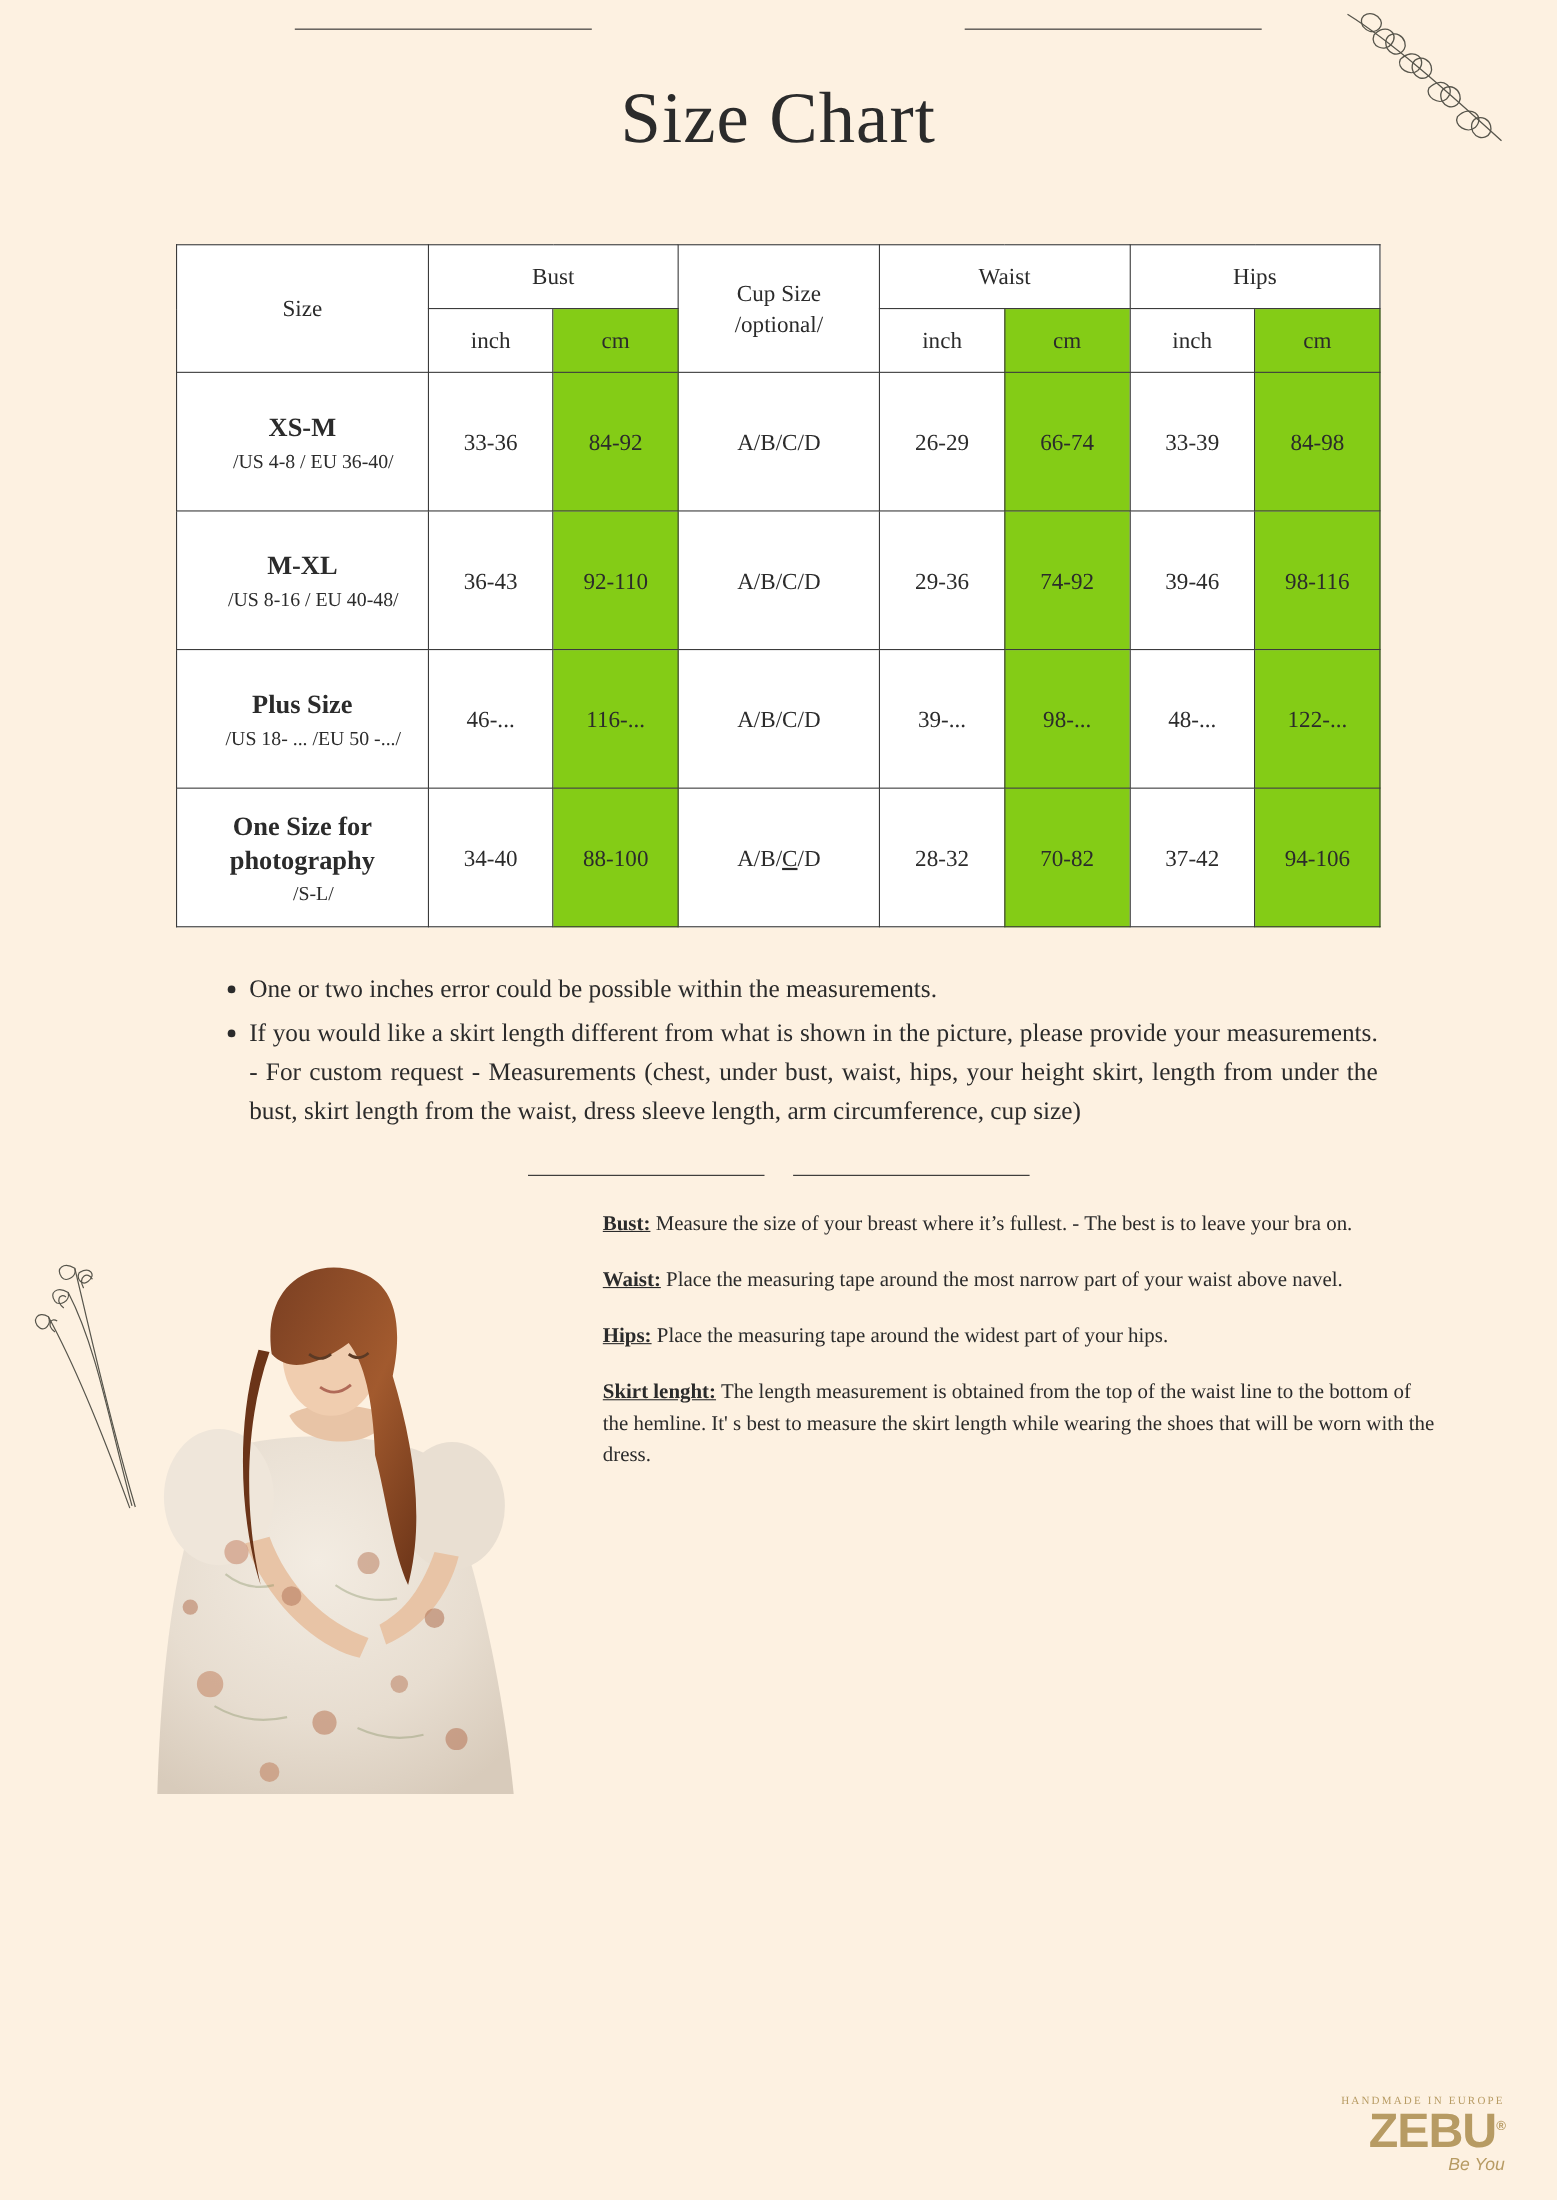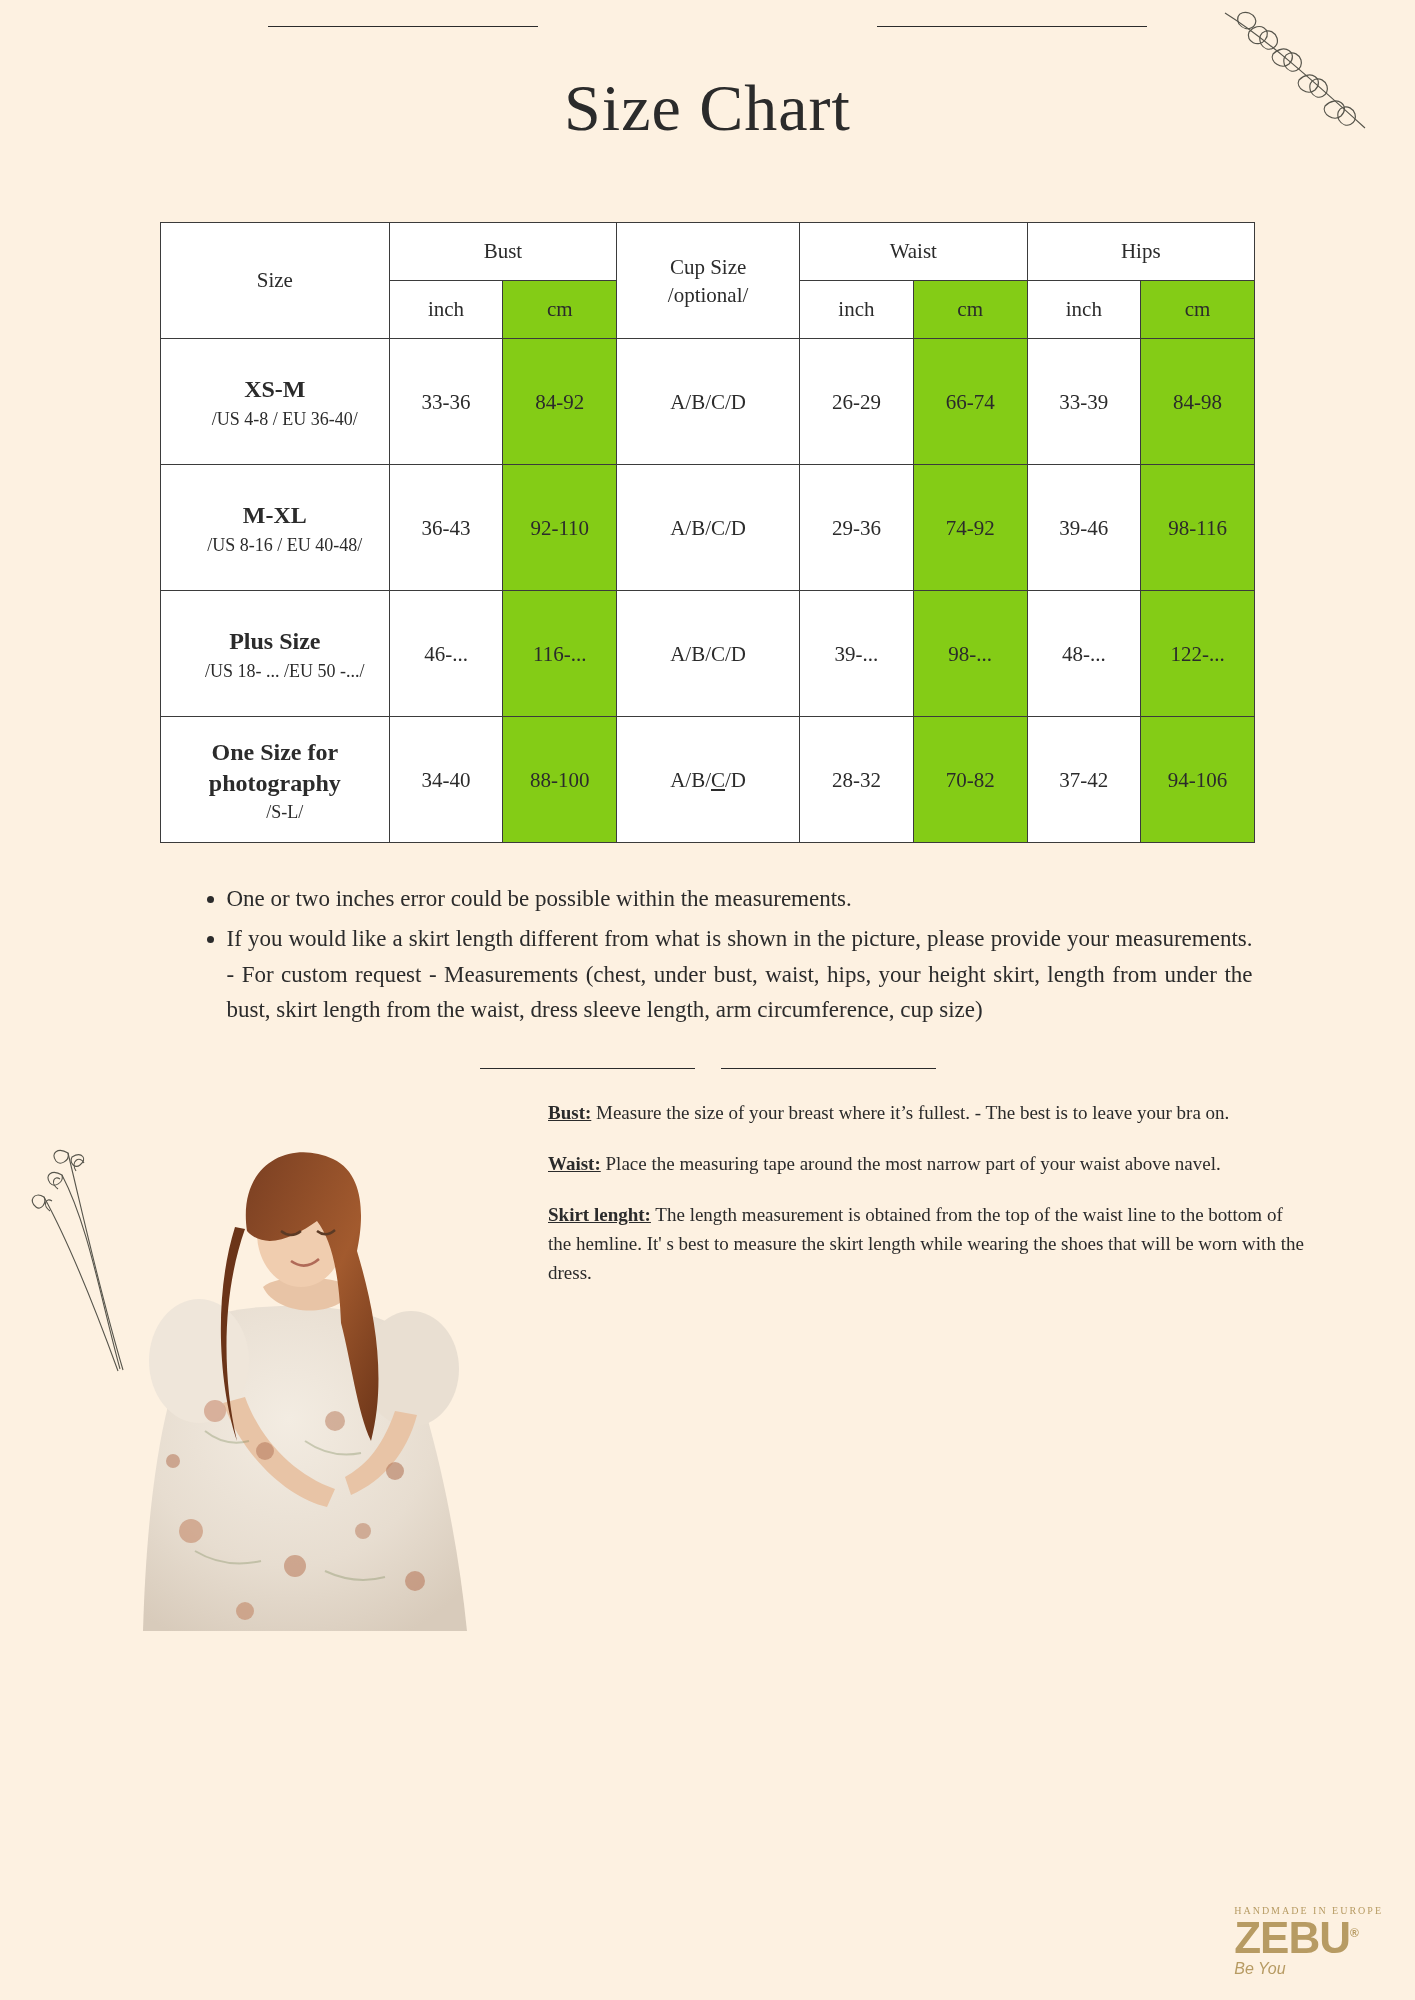"Hips: Place the measuring tape" p { html: none -> <p><b>Hips:</b><span> Place the measuring tape around the widest part of your hips.</span></p> }
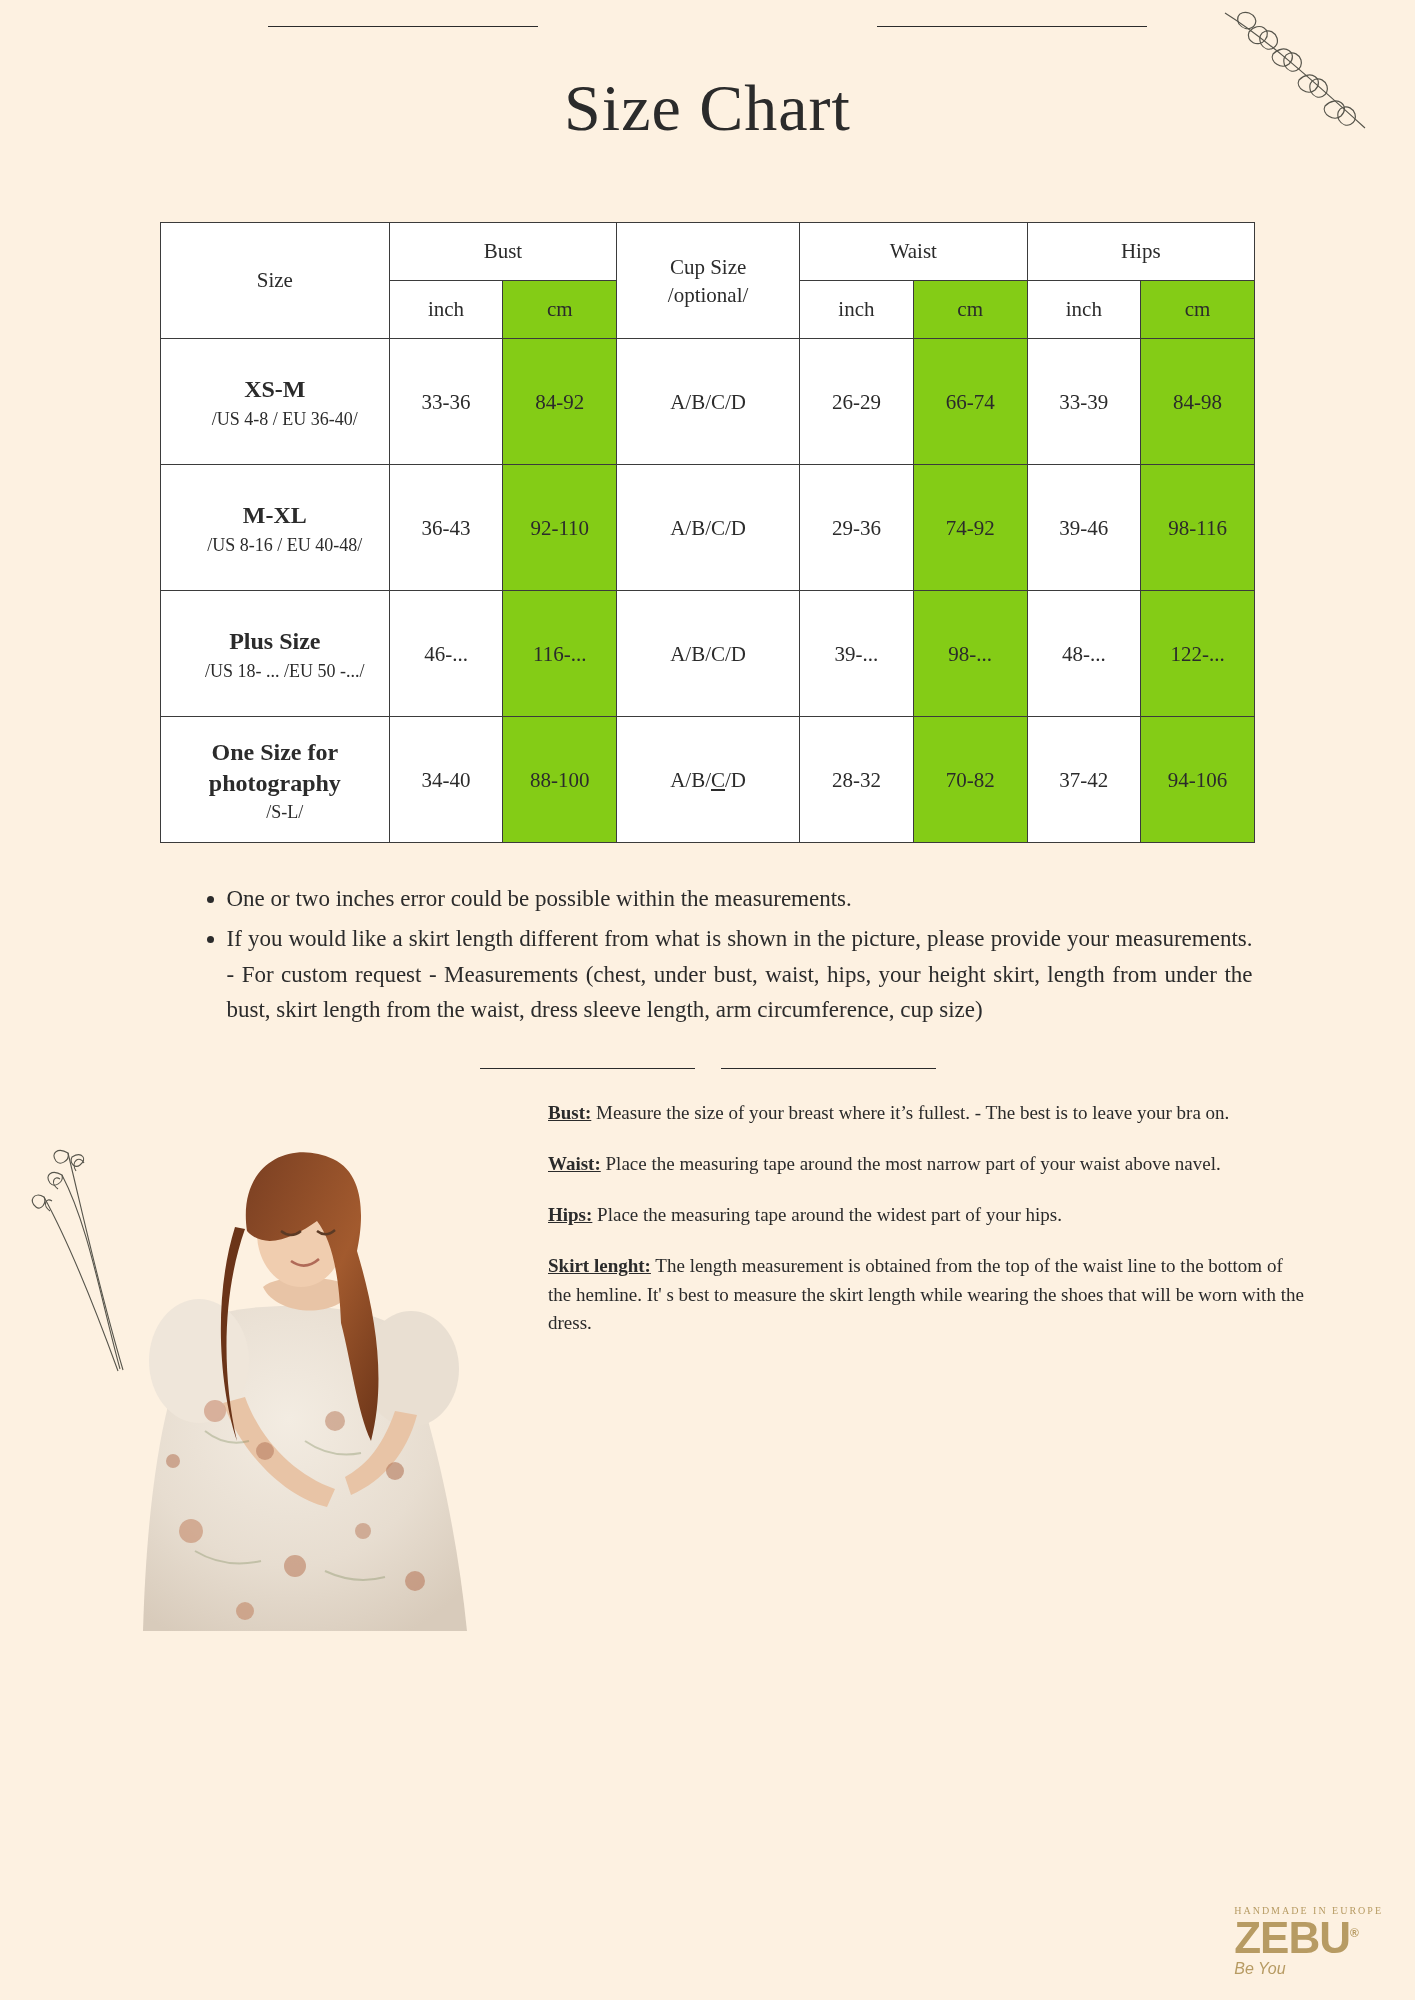"HANDMADE IN EUROPE" .logo-block { right: 32px -> 47px; text-align: left -> right }
